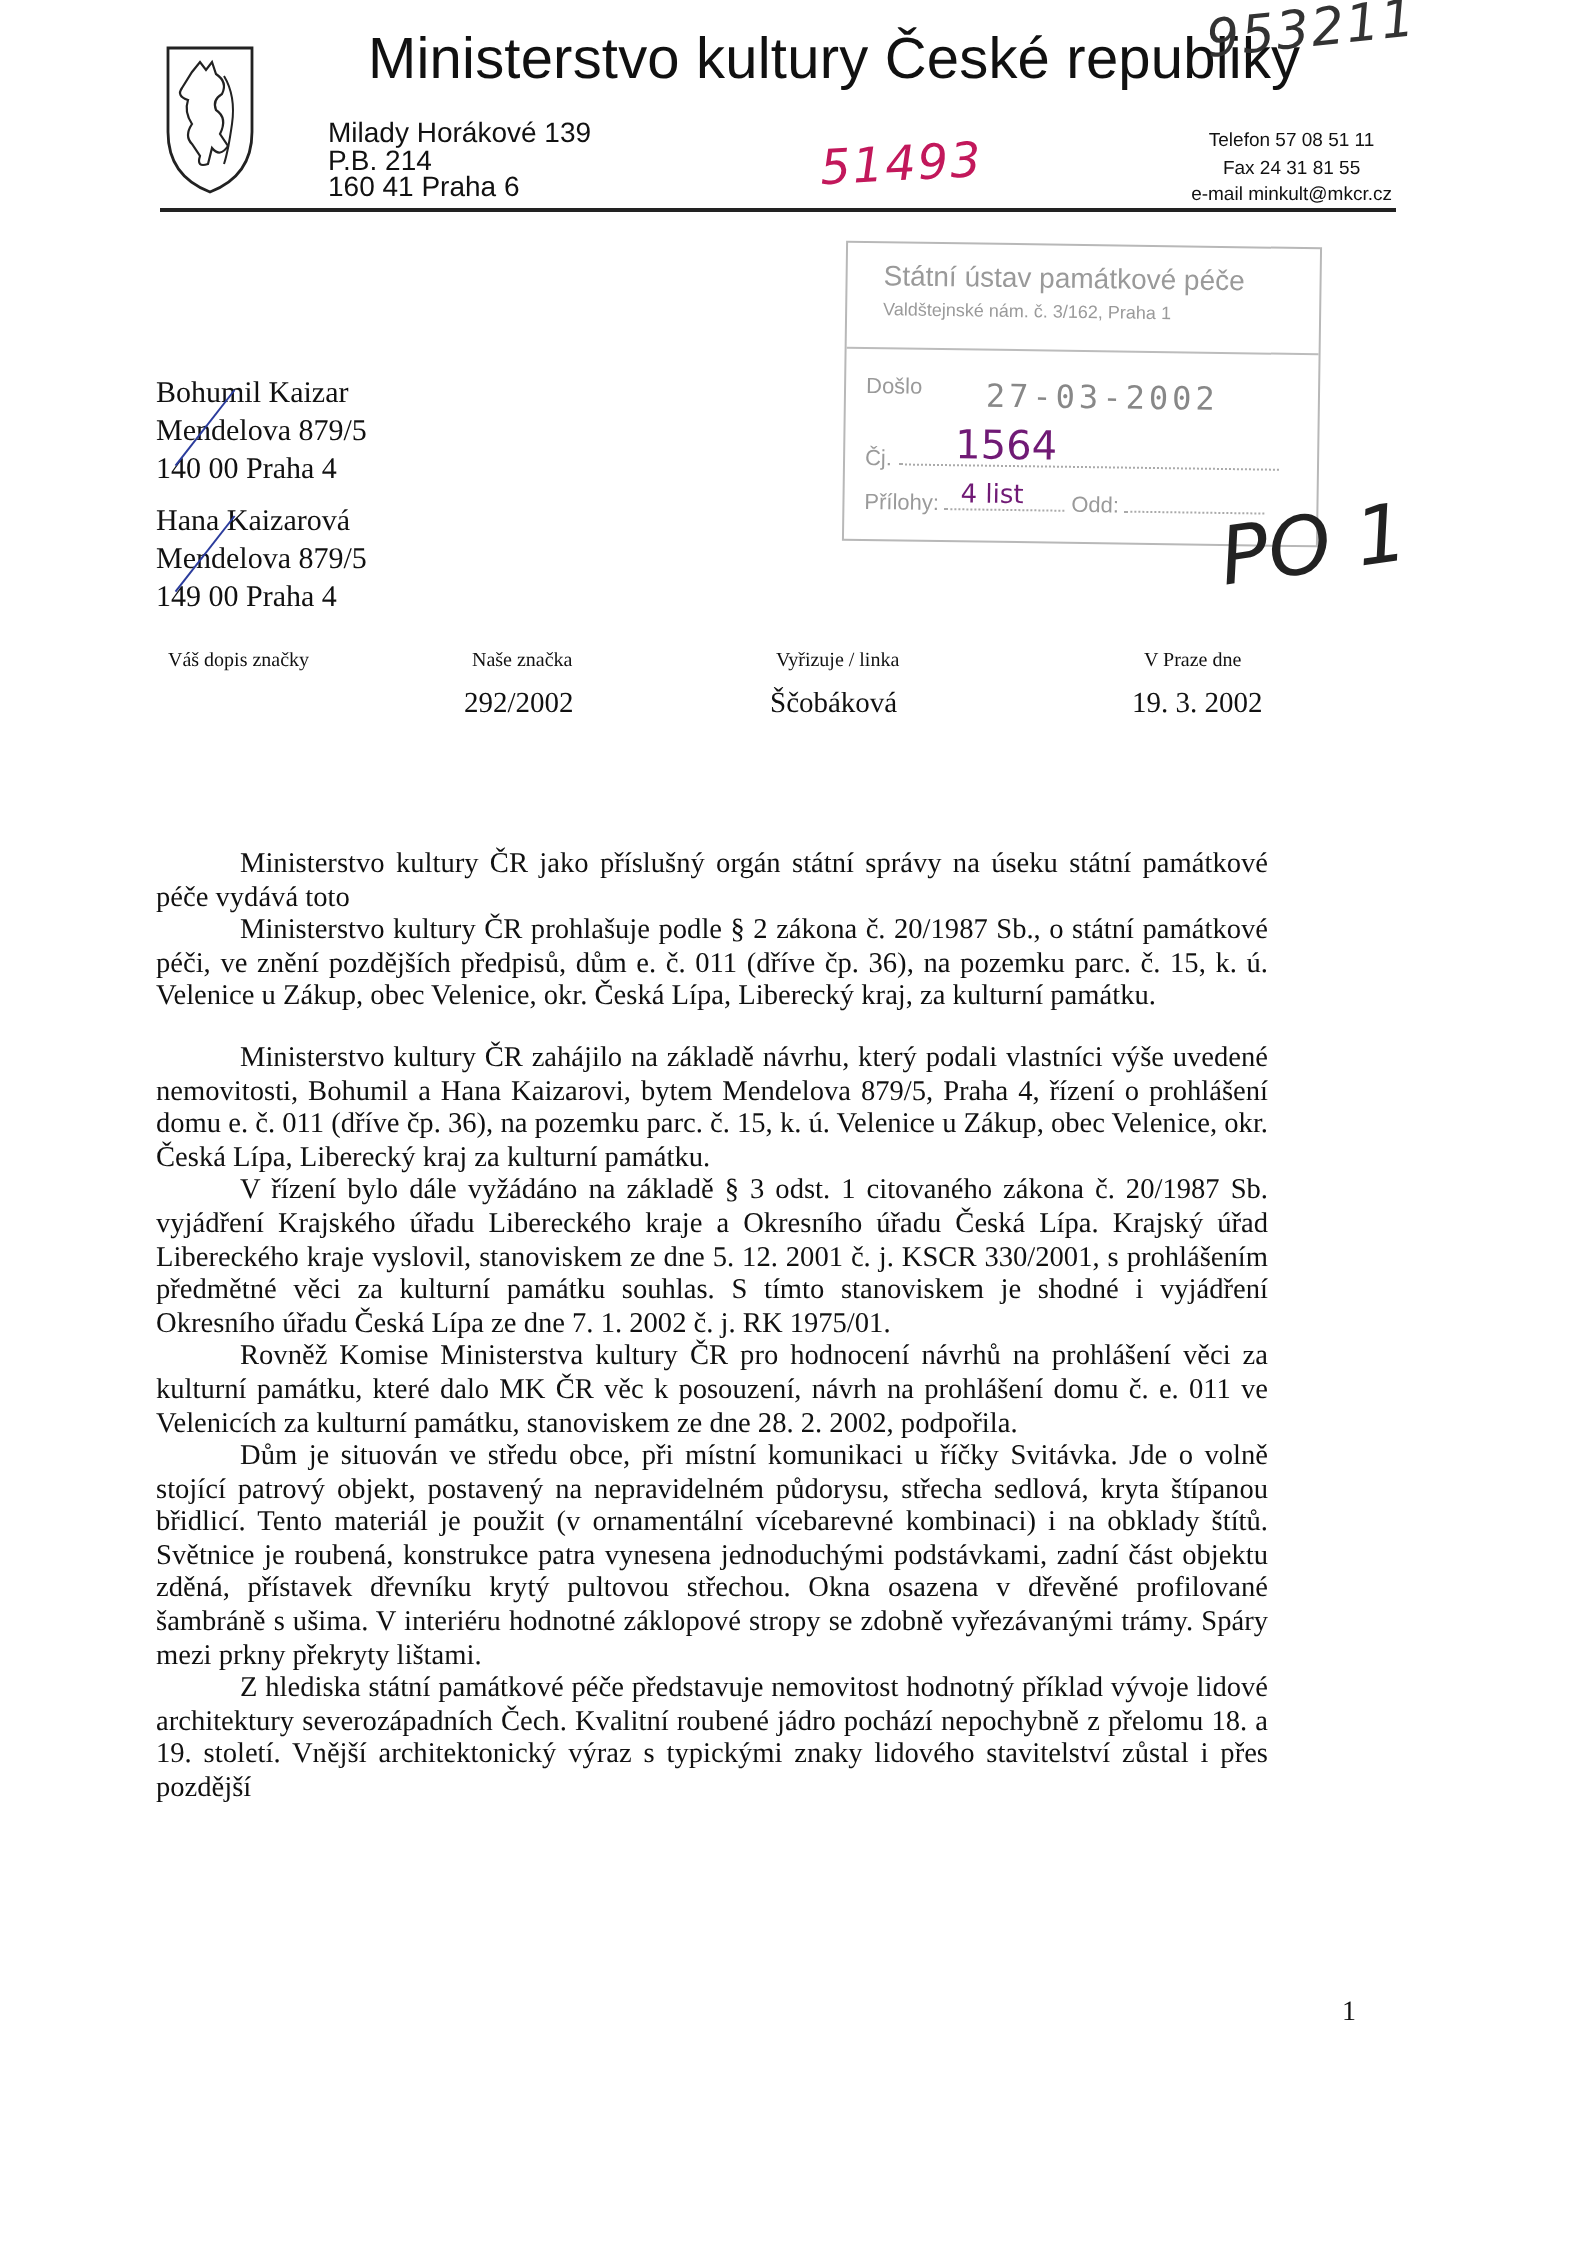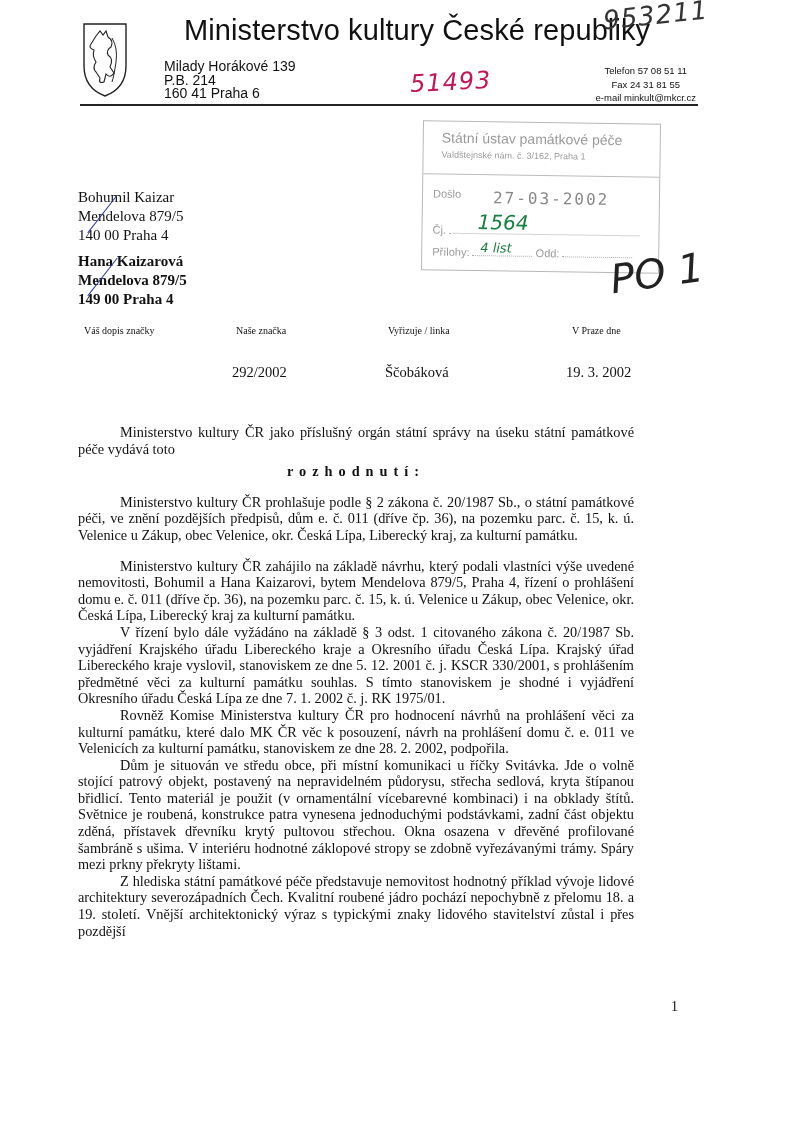"1564" #stamp .hwv { color: #15803d -> #701a75; font-style: italic -> none }
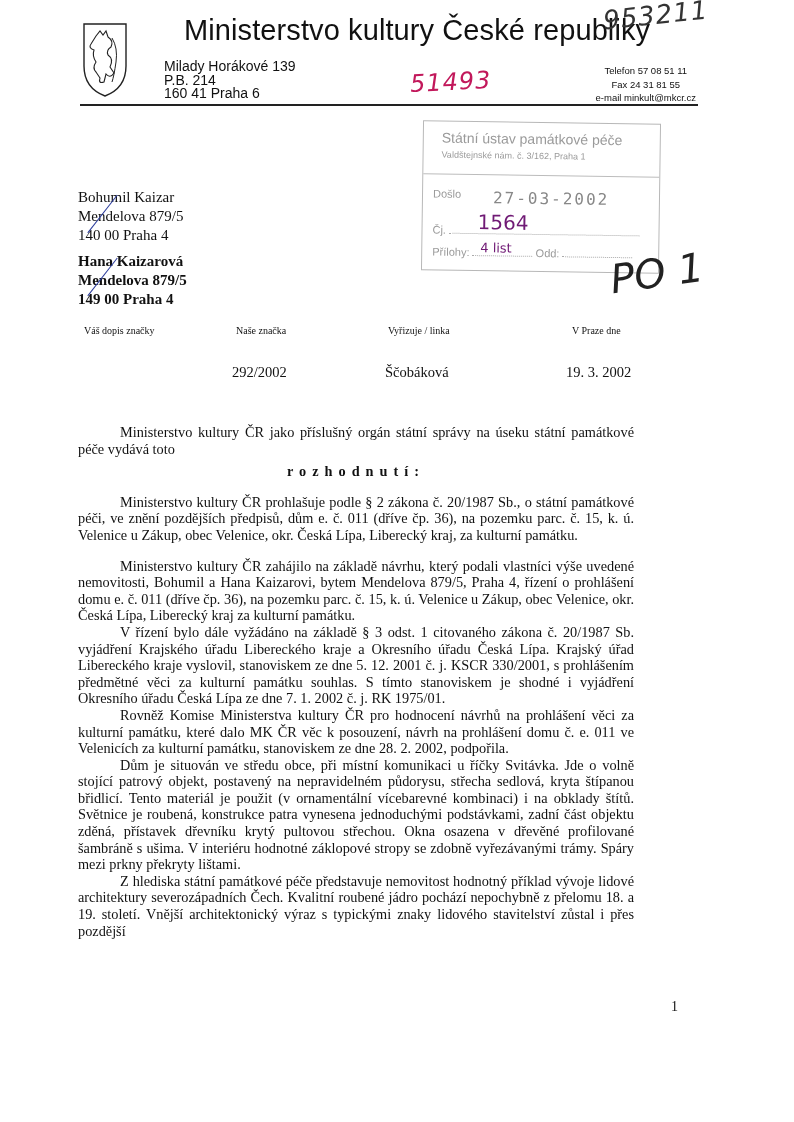"Hana Kaizarová" #rec2 { font-weight: bold -> none }
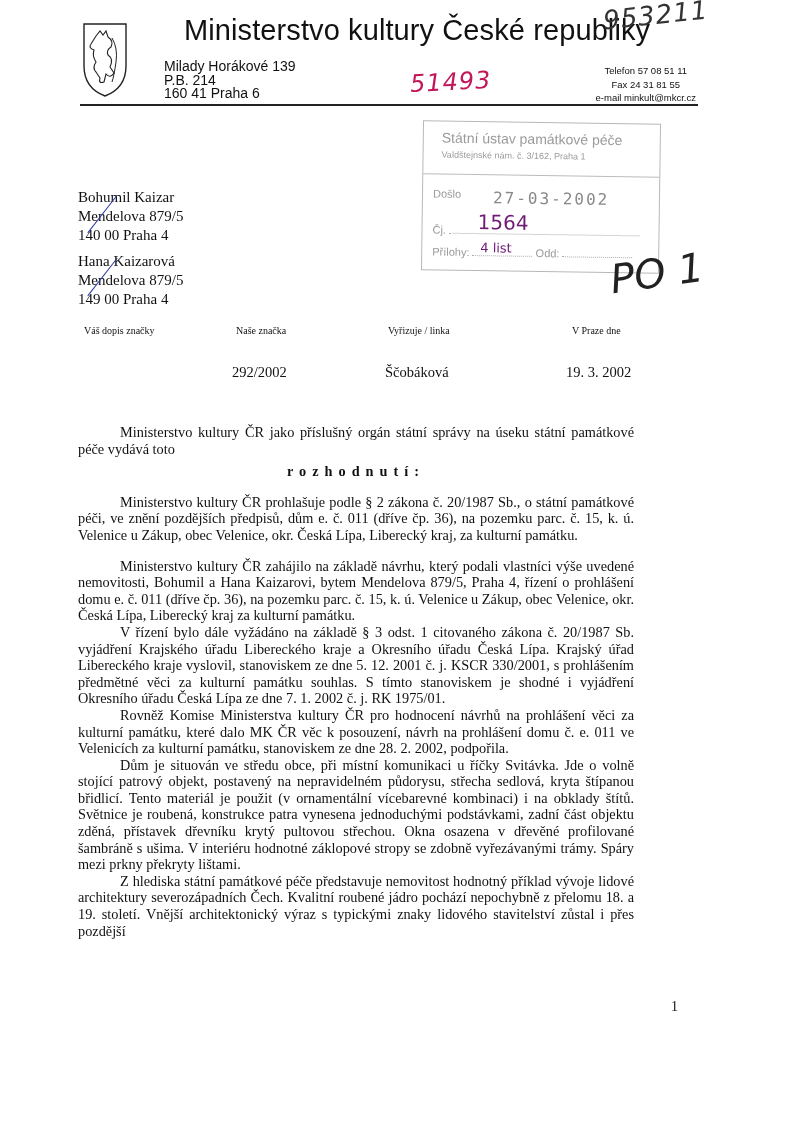"292/2002" .ref-value { top: 364px -> 344px }
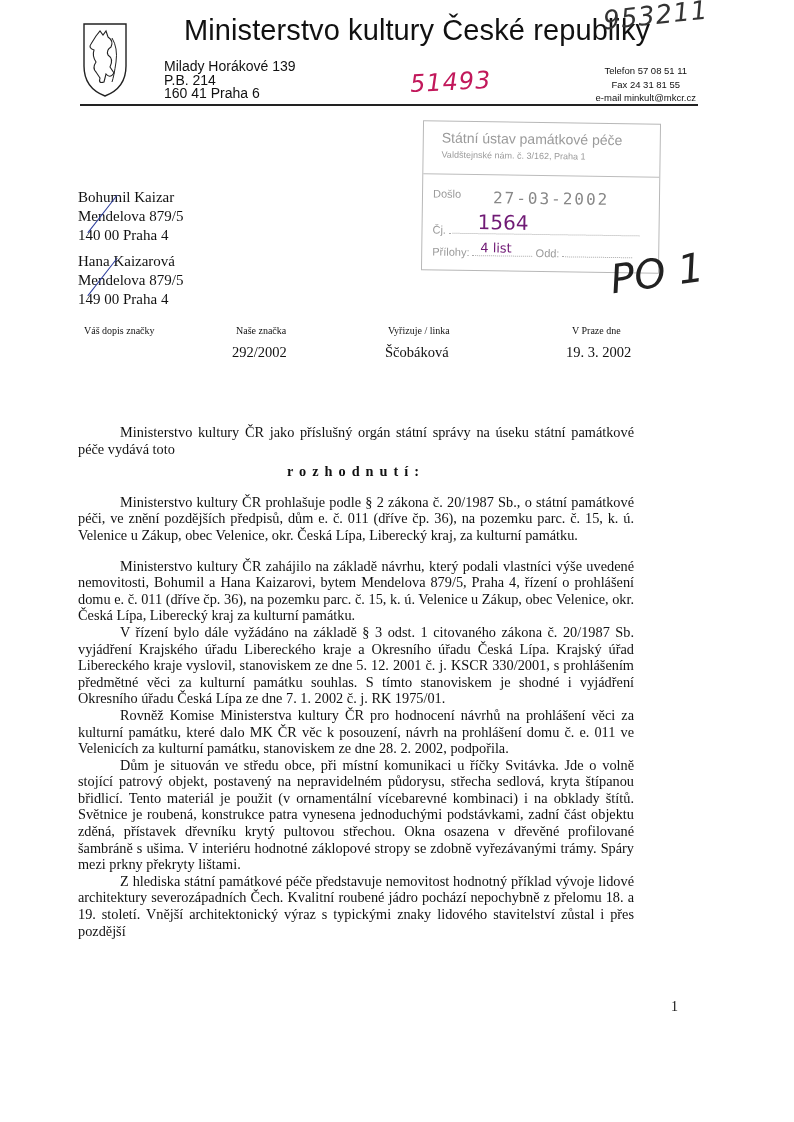"rozhodnutí:" p.heading { html: <p>rozhodnutí:</p> -> none }
